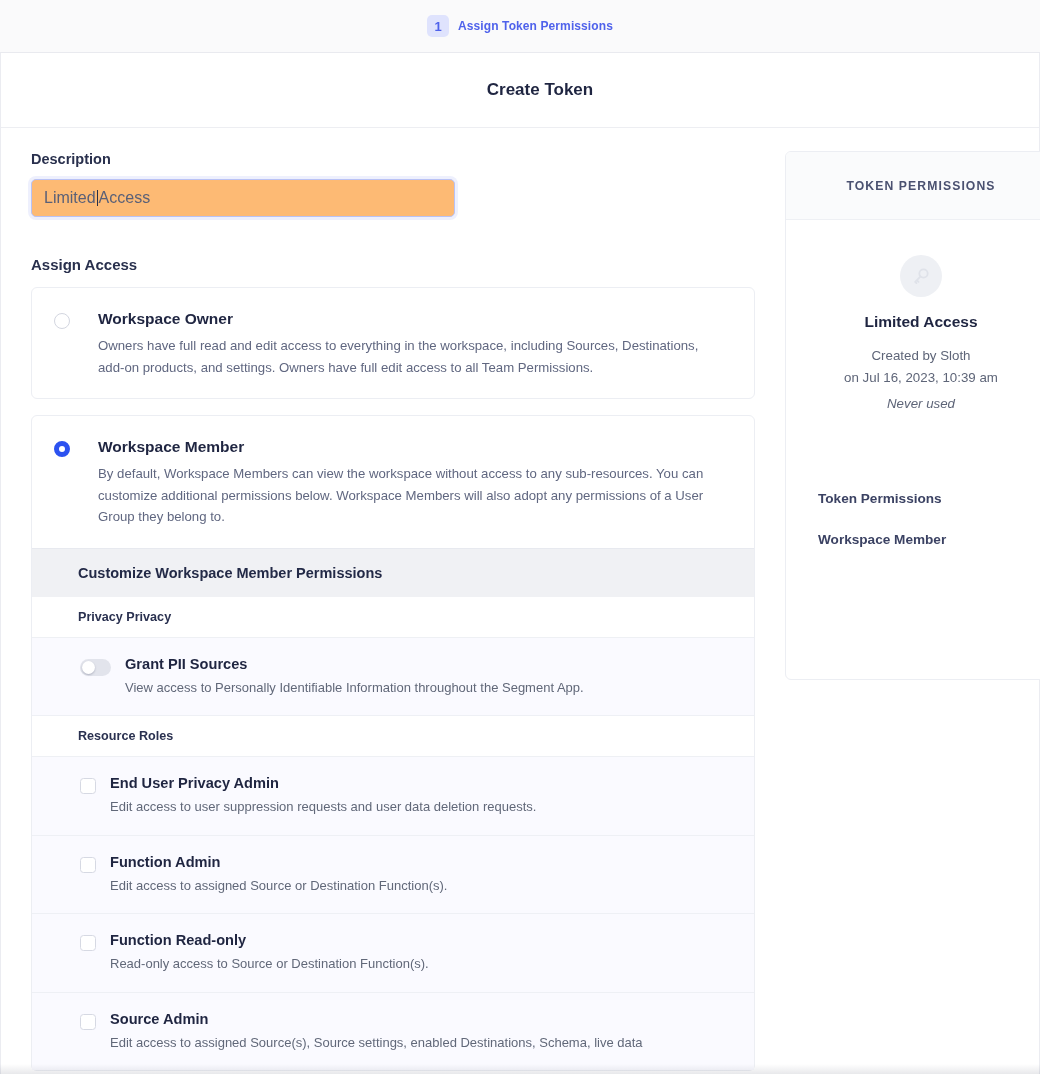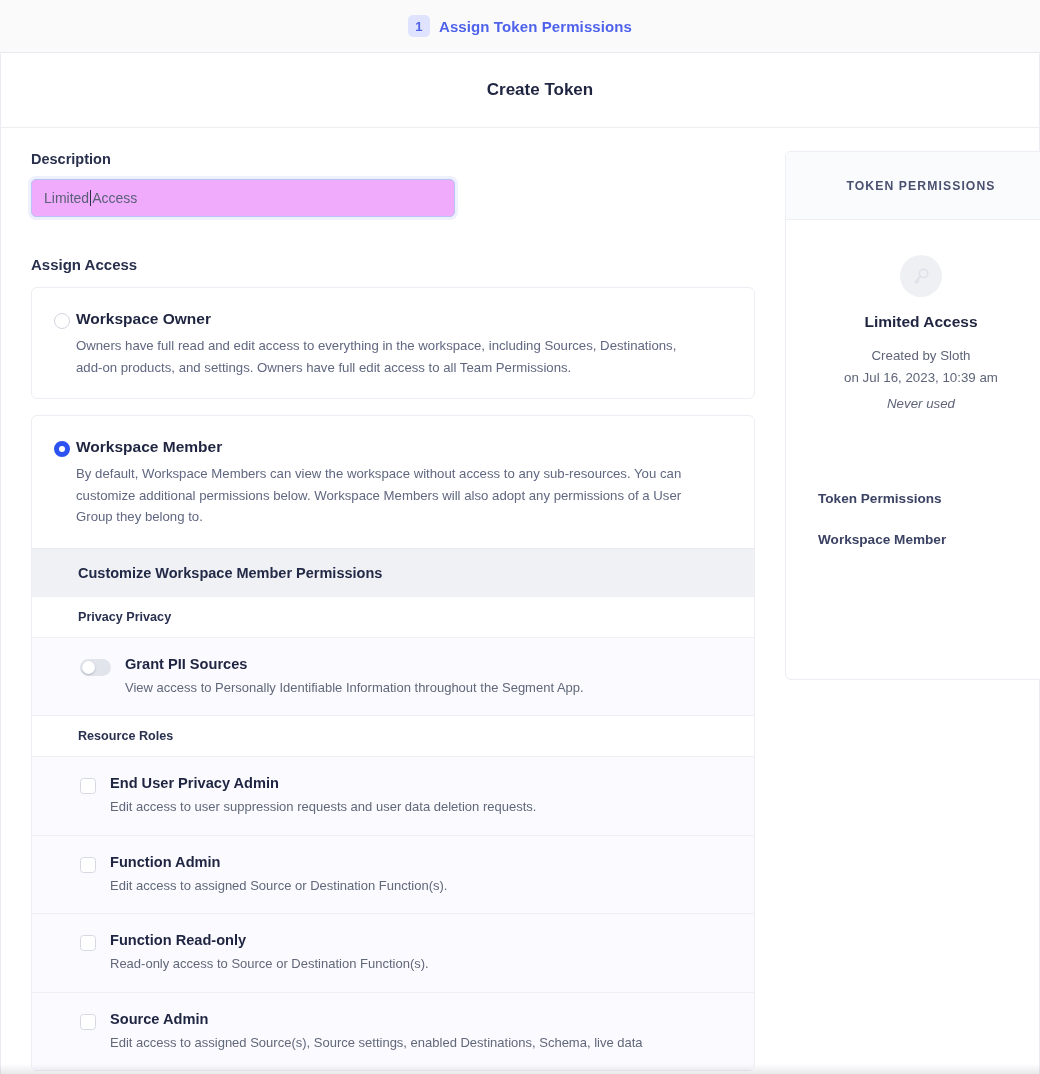"Assign Token Permissions" .step-label { font-size: 15px -> 12px }
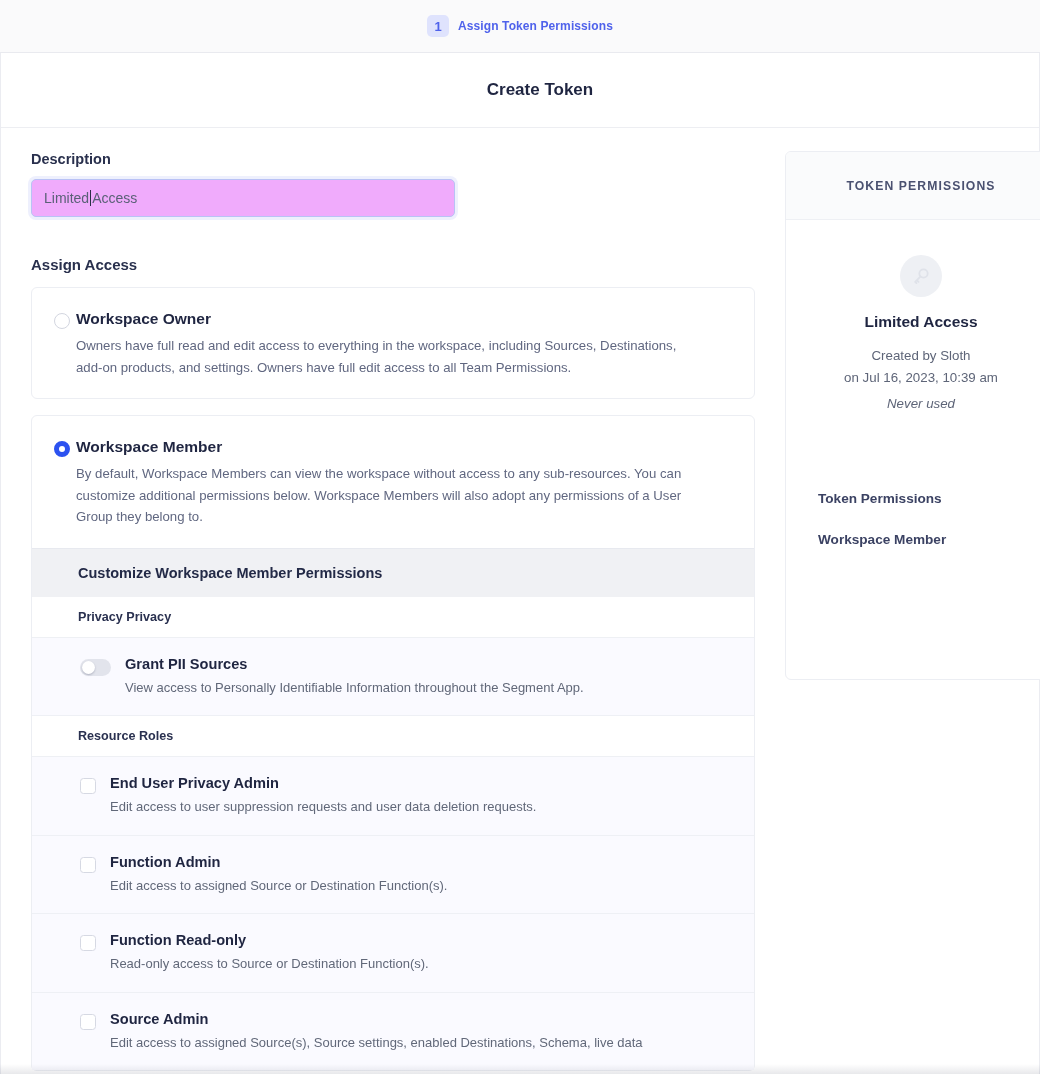"Limited" .text-input { background: #f0abfc -> #fdba74; font-size: 14px -> 16px }
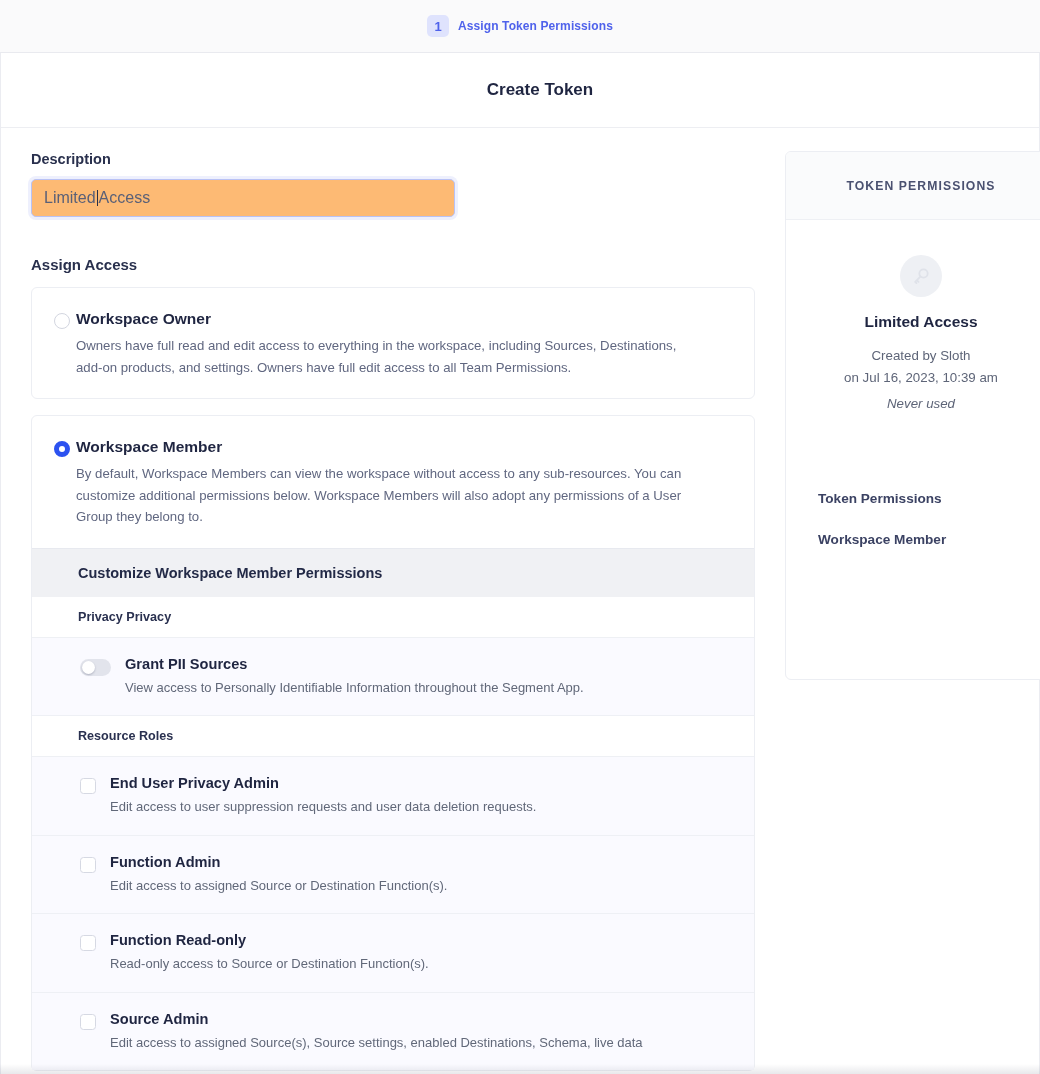"Workspace Owner" .role-row { gap: 6px -> 28px }
